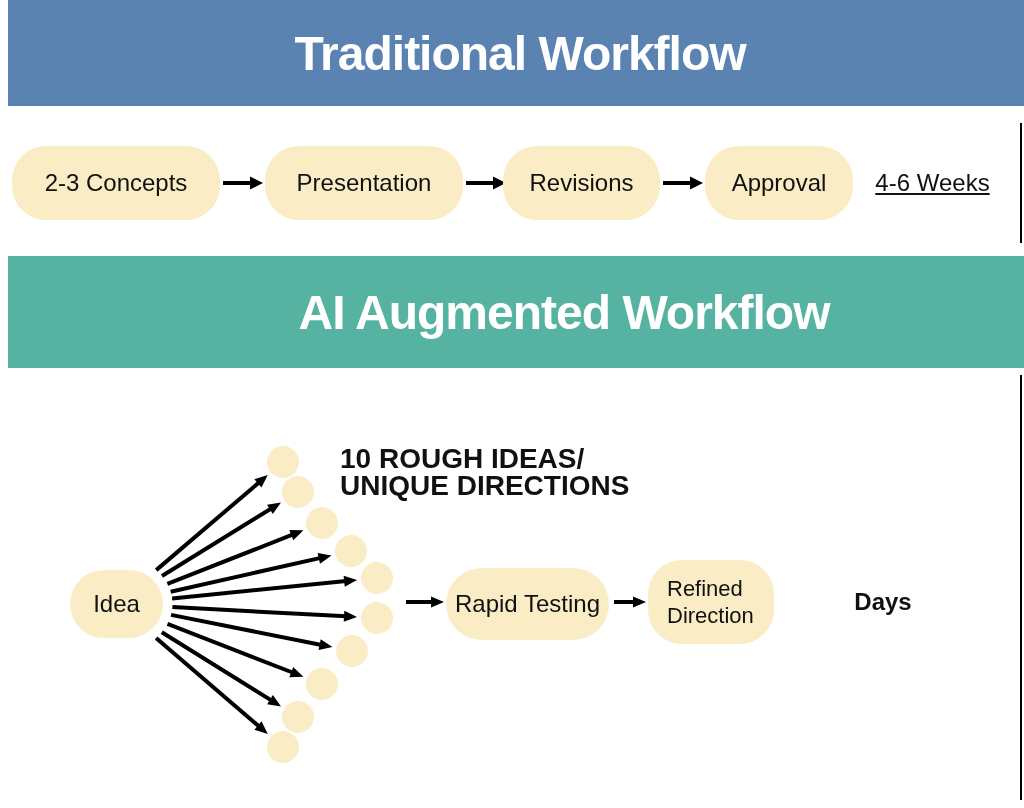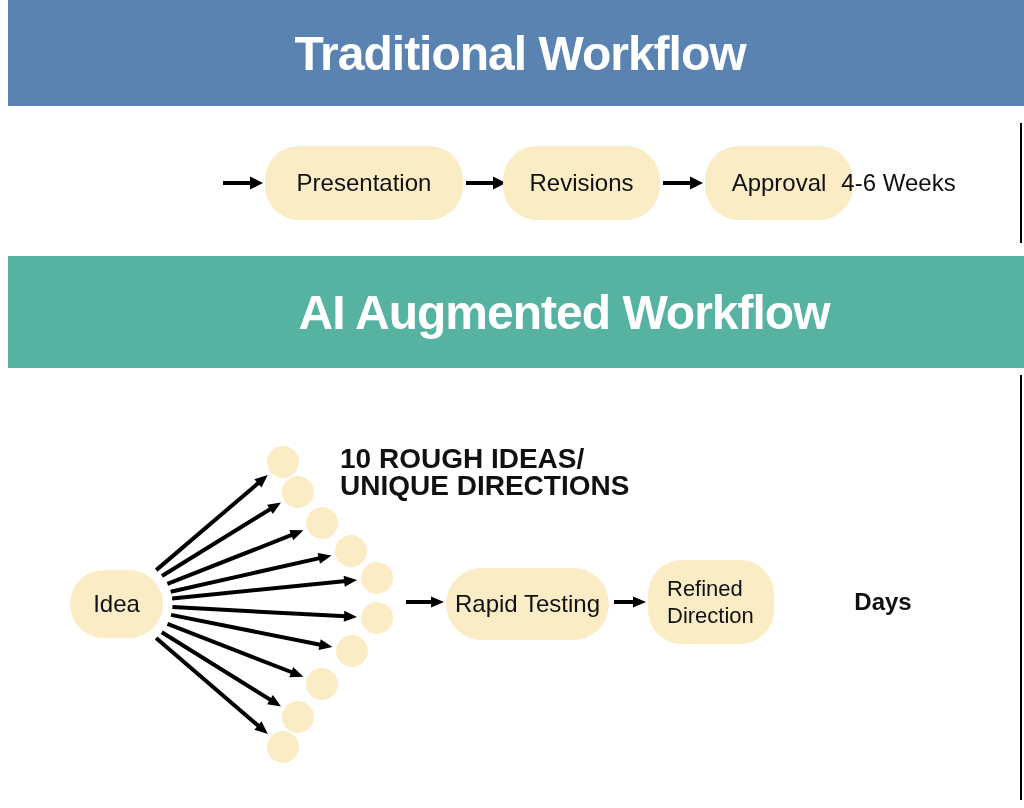"2-3 Concepts" div.pill { html: none -> <div>2-3 Concepts</div> }
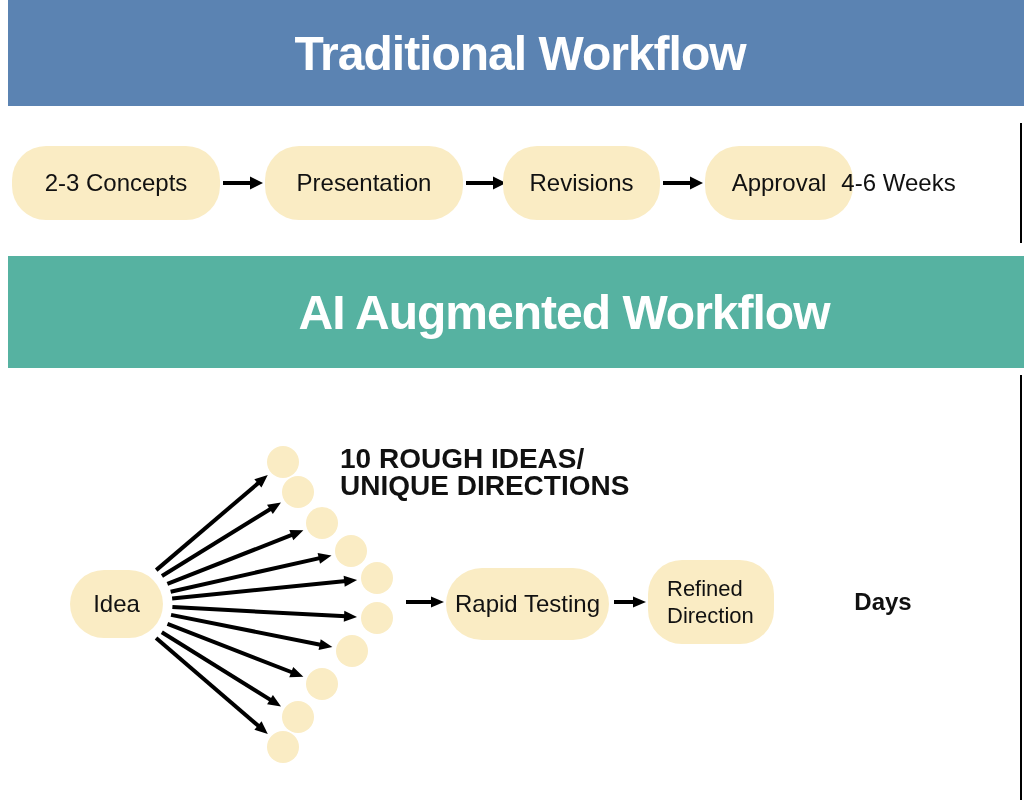"4-6 Weeks" .weeks-label { left: 826px -> 860px; text-decoration: none -> underline }
